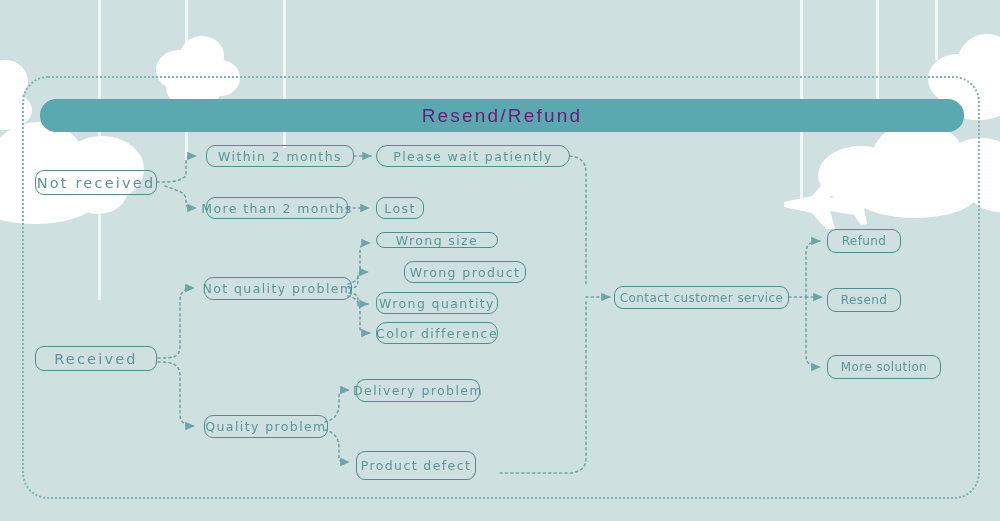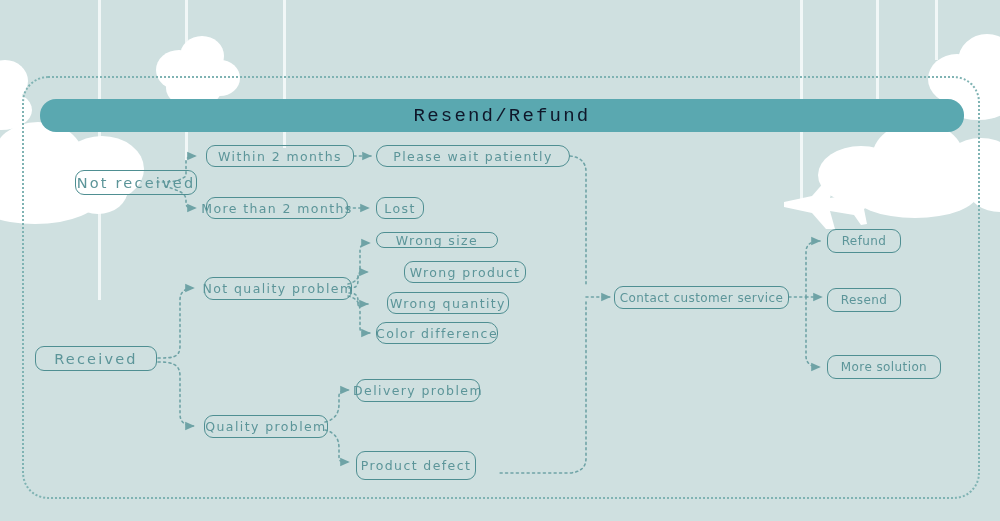"Resend/Refund" .banner-title { color: #0f172a -> #701a75; font-family: Liberation Mono, monospace -> Liberation Sans, sans-serif }
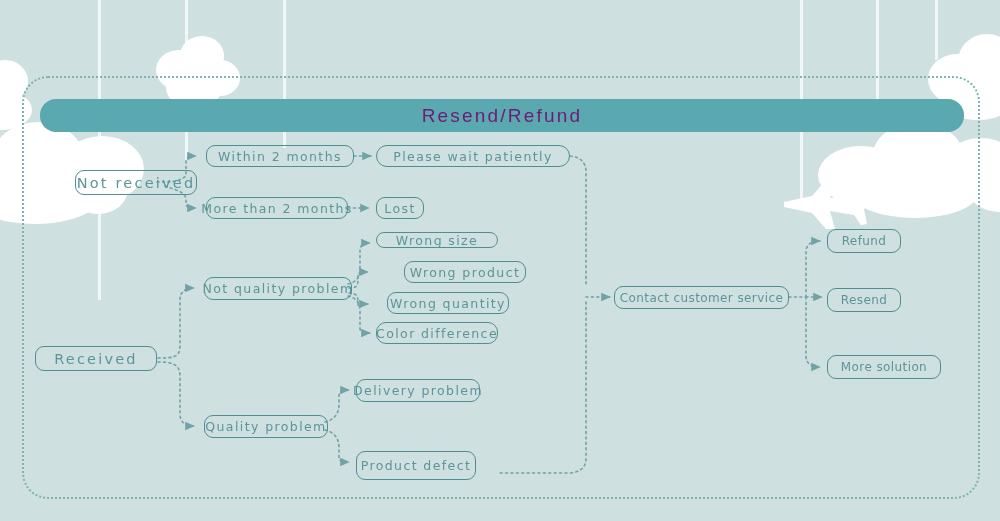"Not received" div.node { margin-left: 40px -> none }
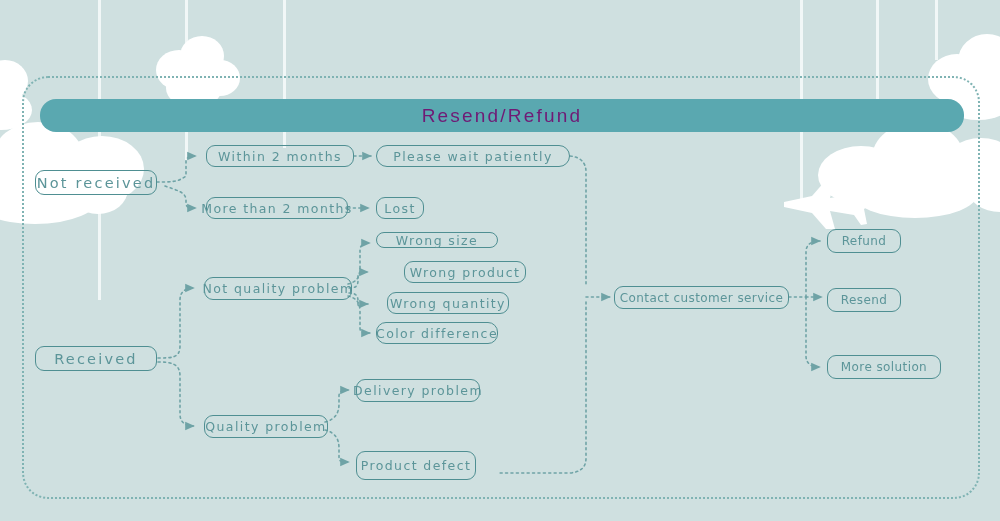"Wrong quantity" div.node { margin-left: 11px -> none }
